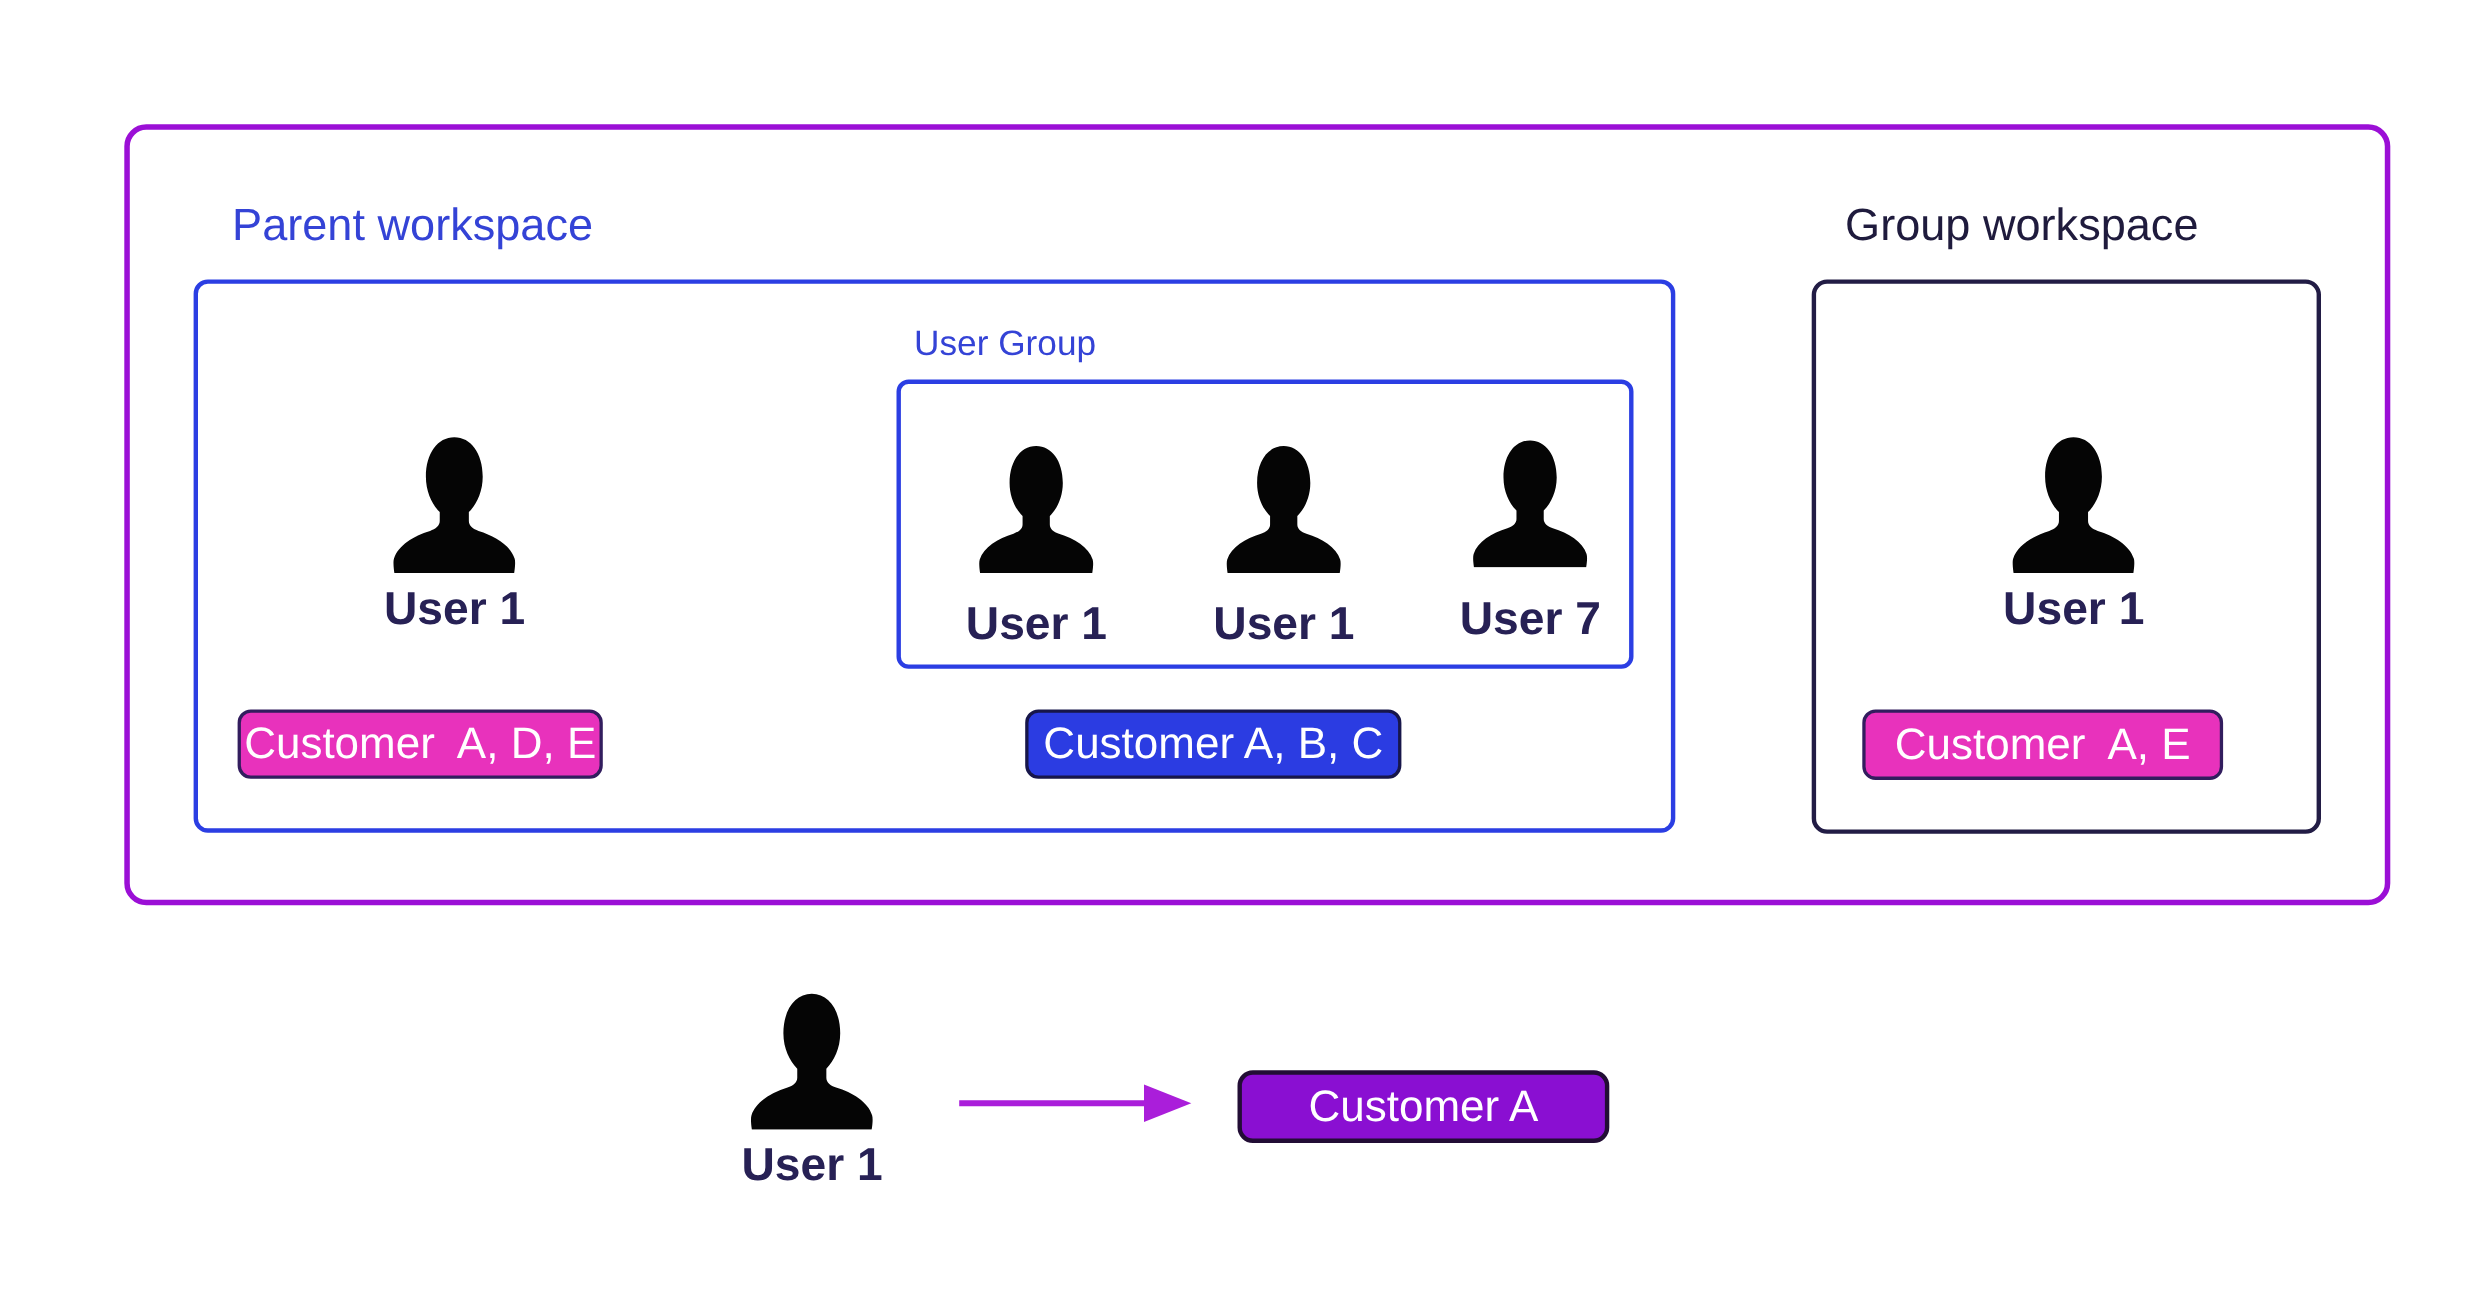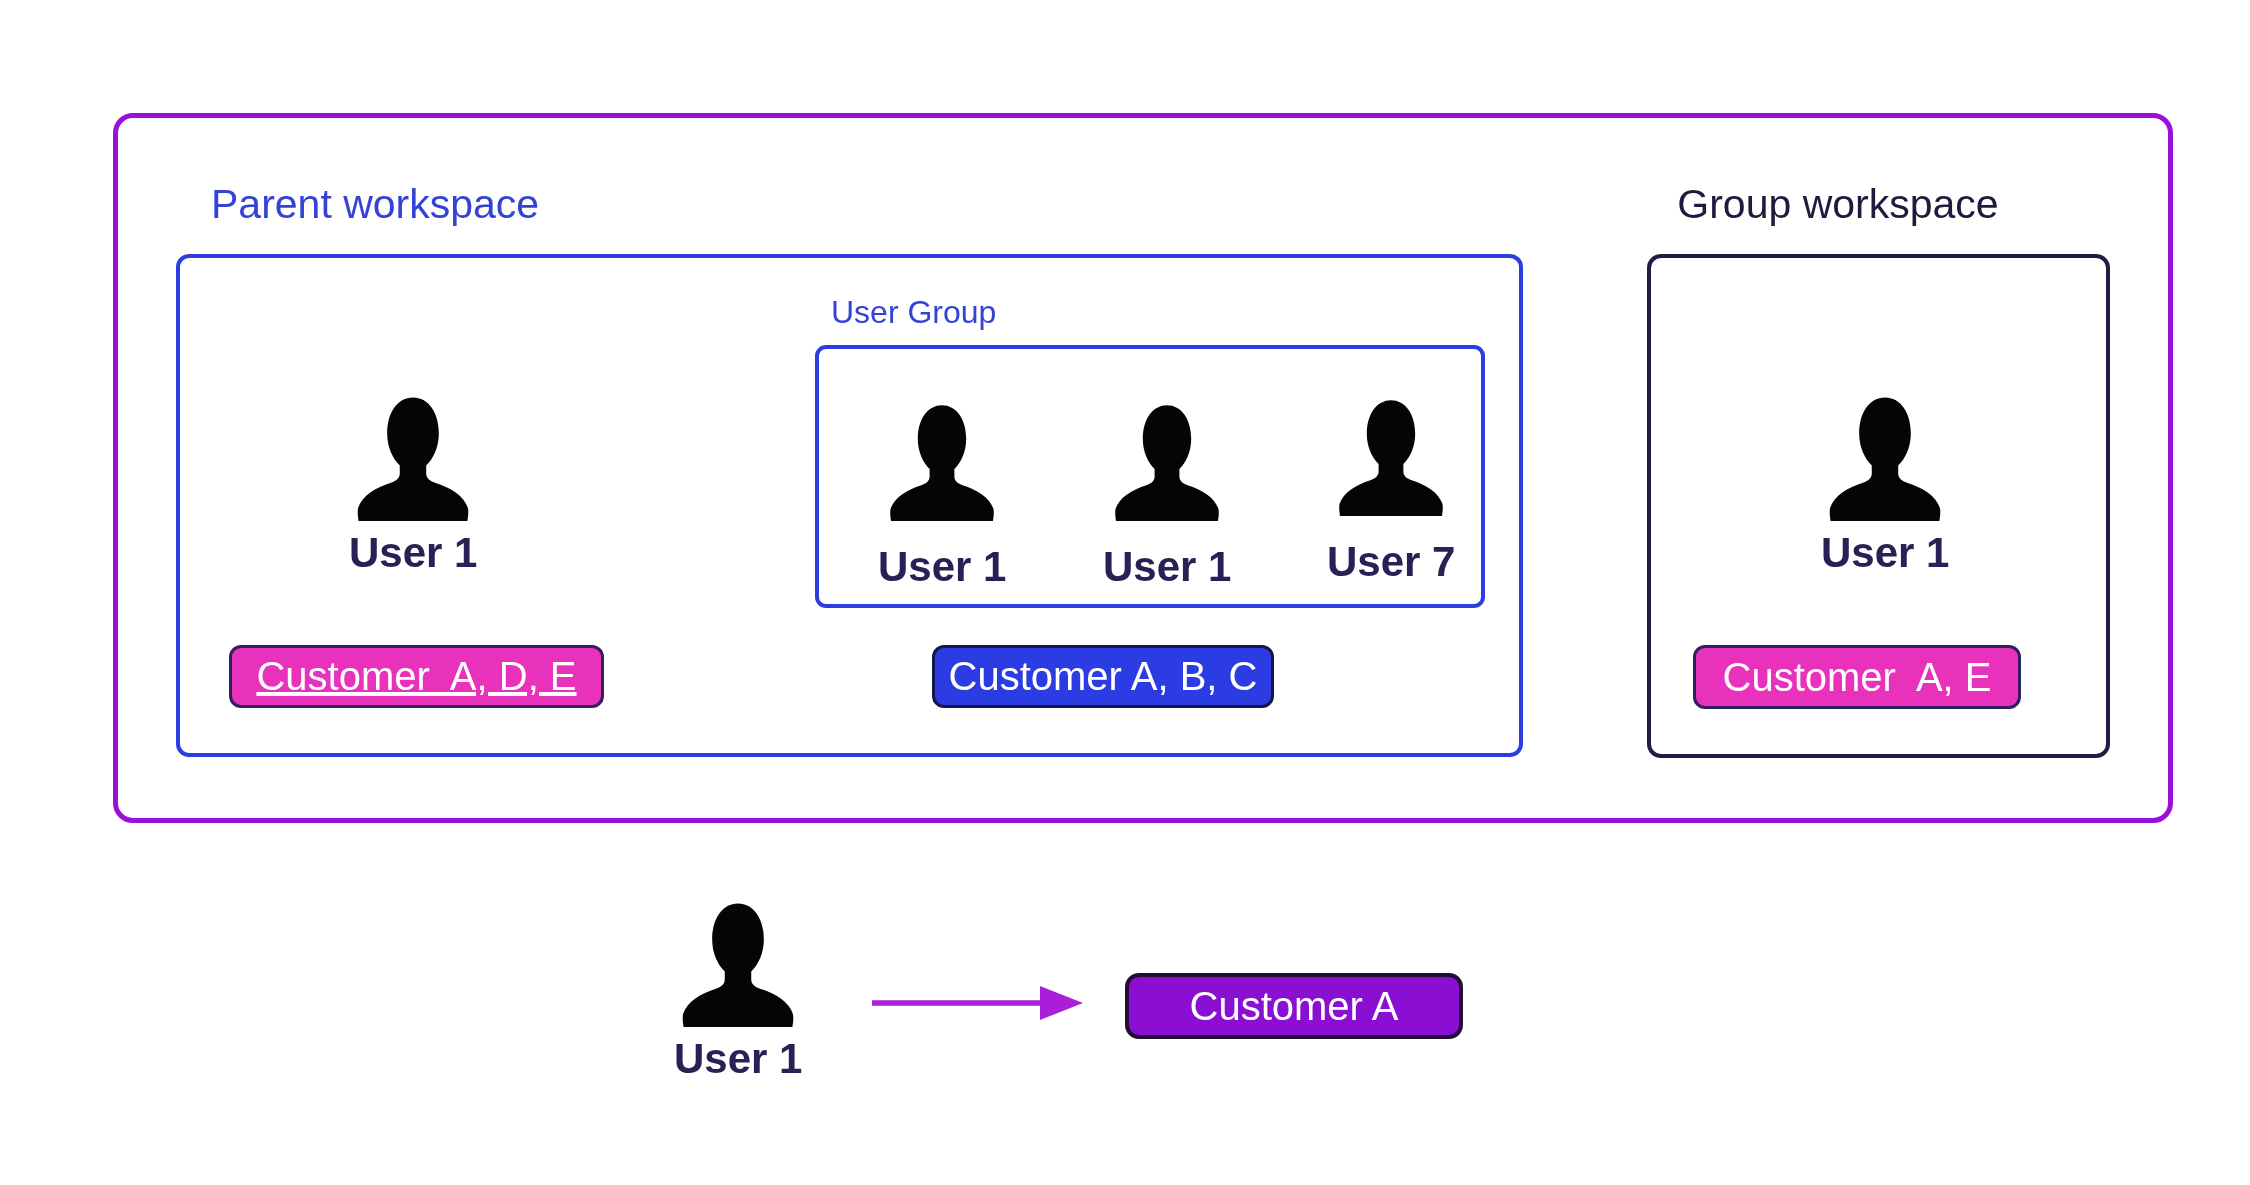"Customer A, D, E" .badge-ade { left: 229px -> 216px; text-decoration: underline -> none; width: 375px -> 332px }
